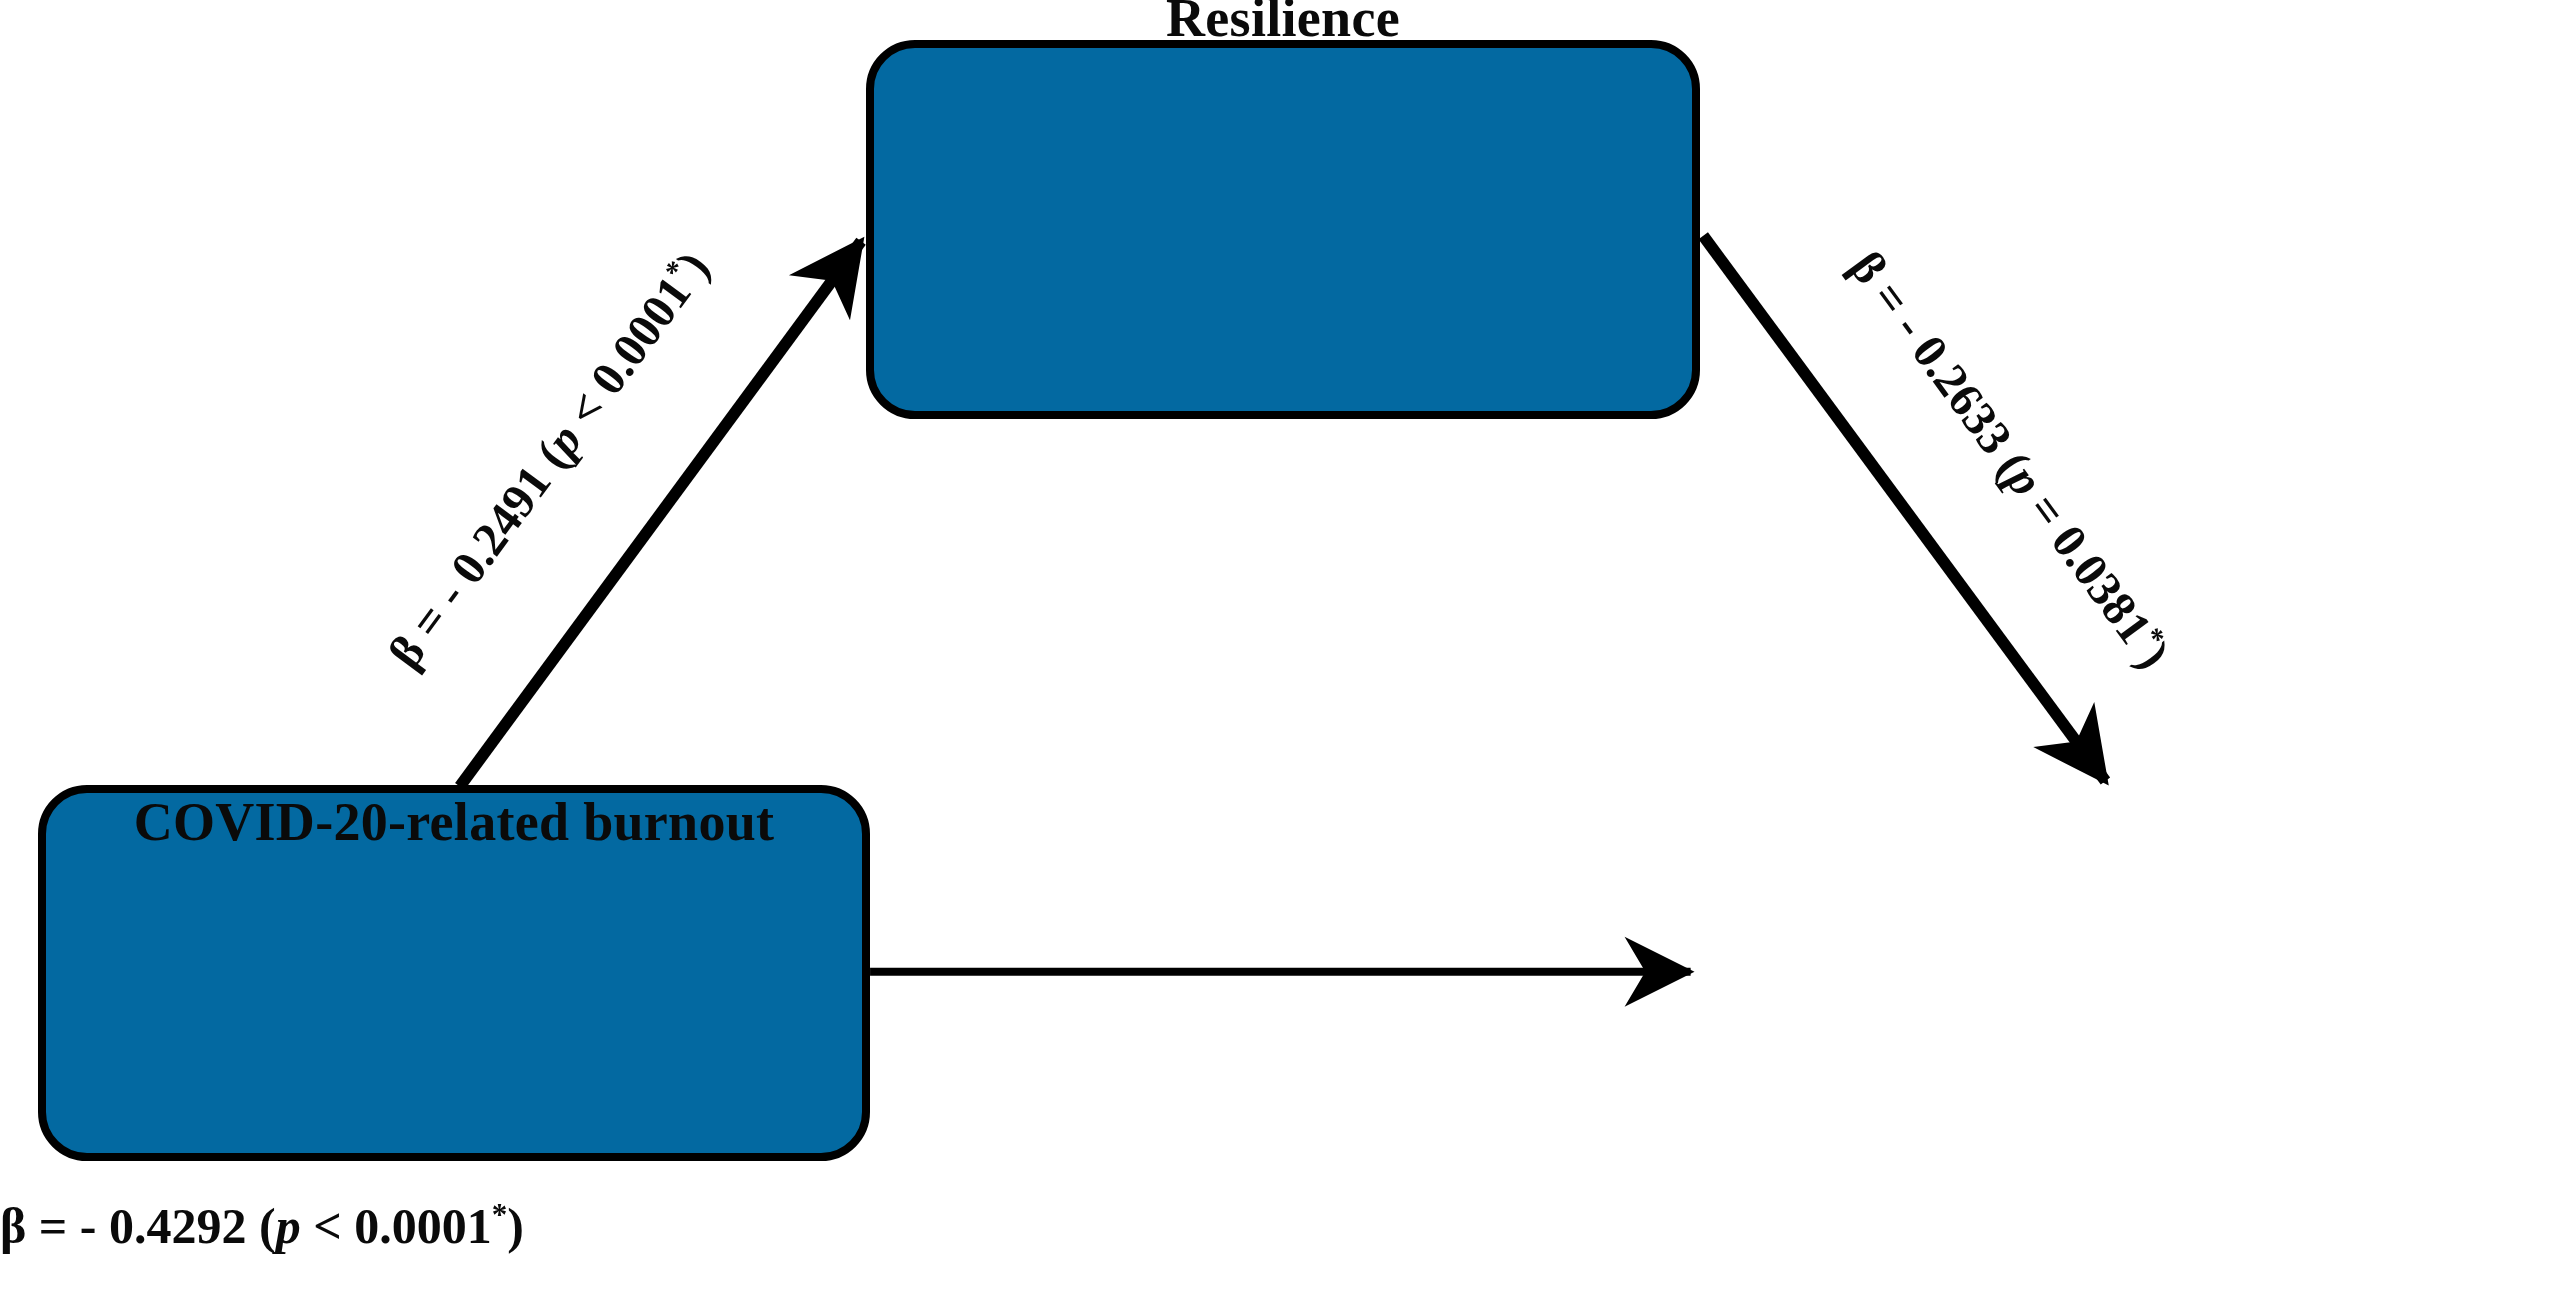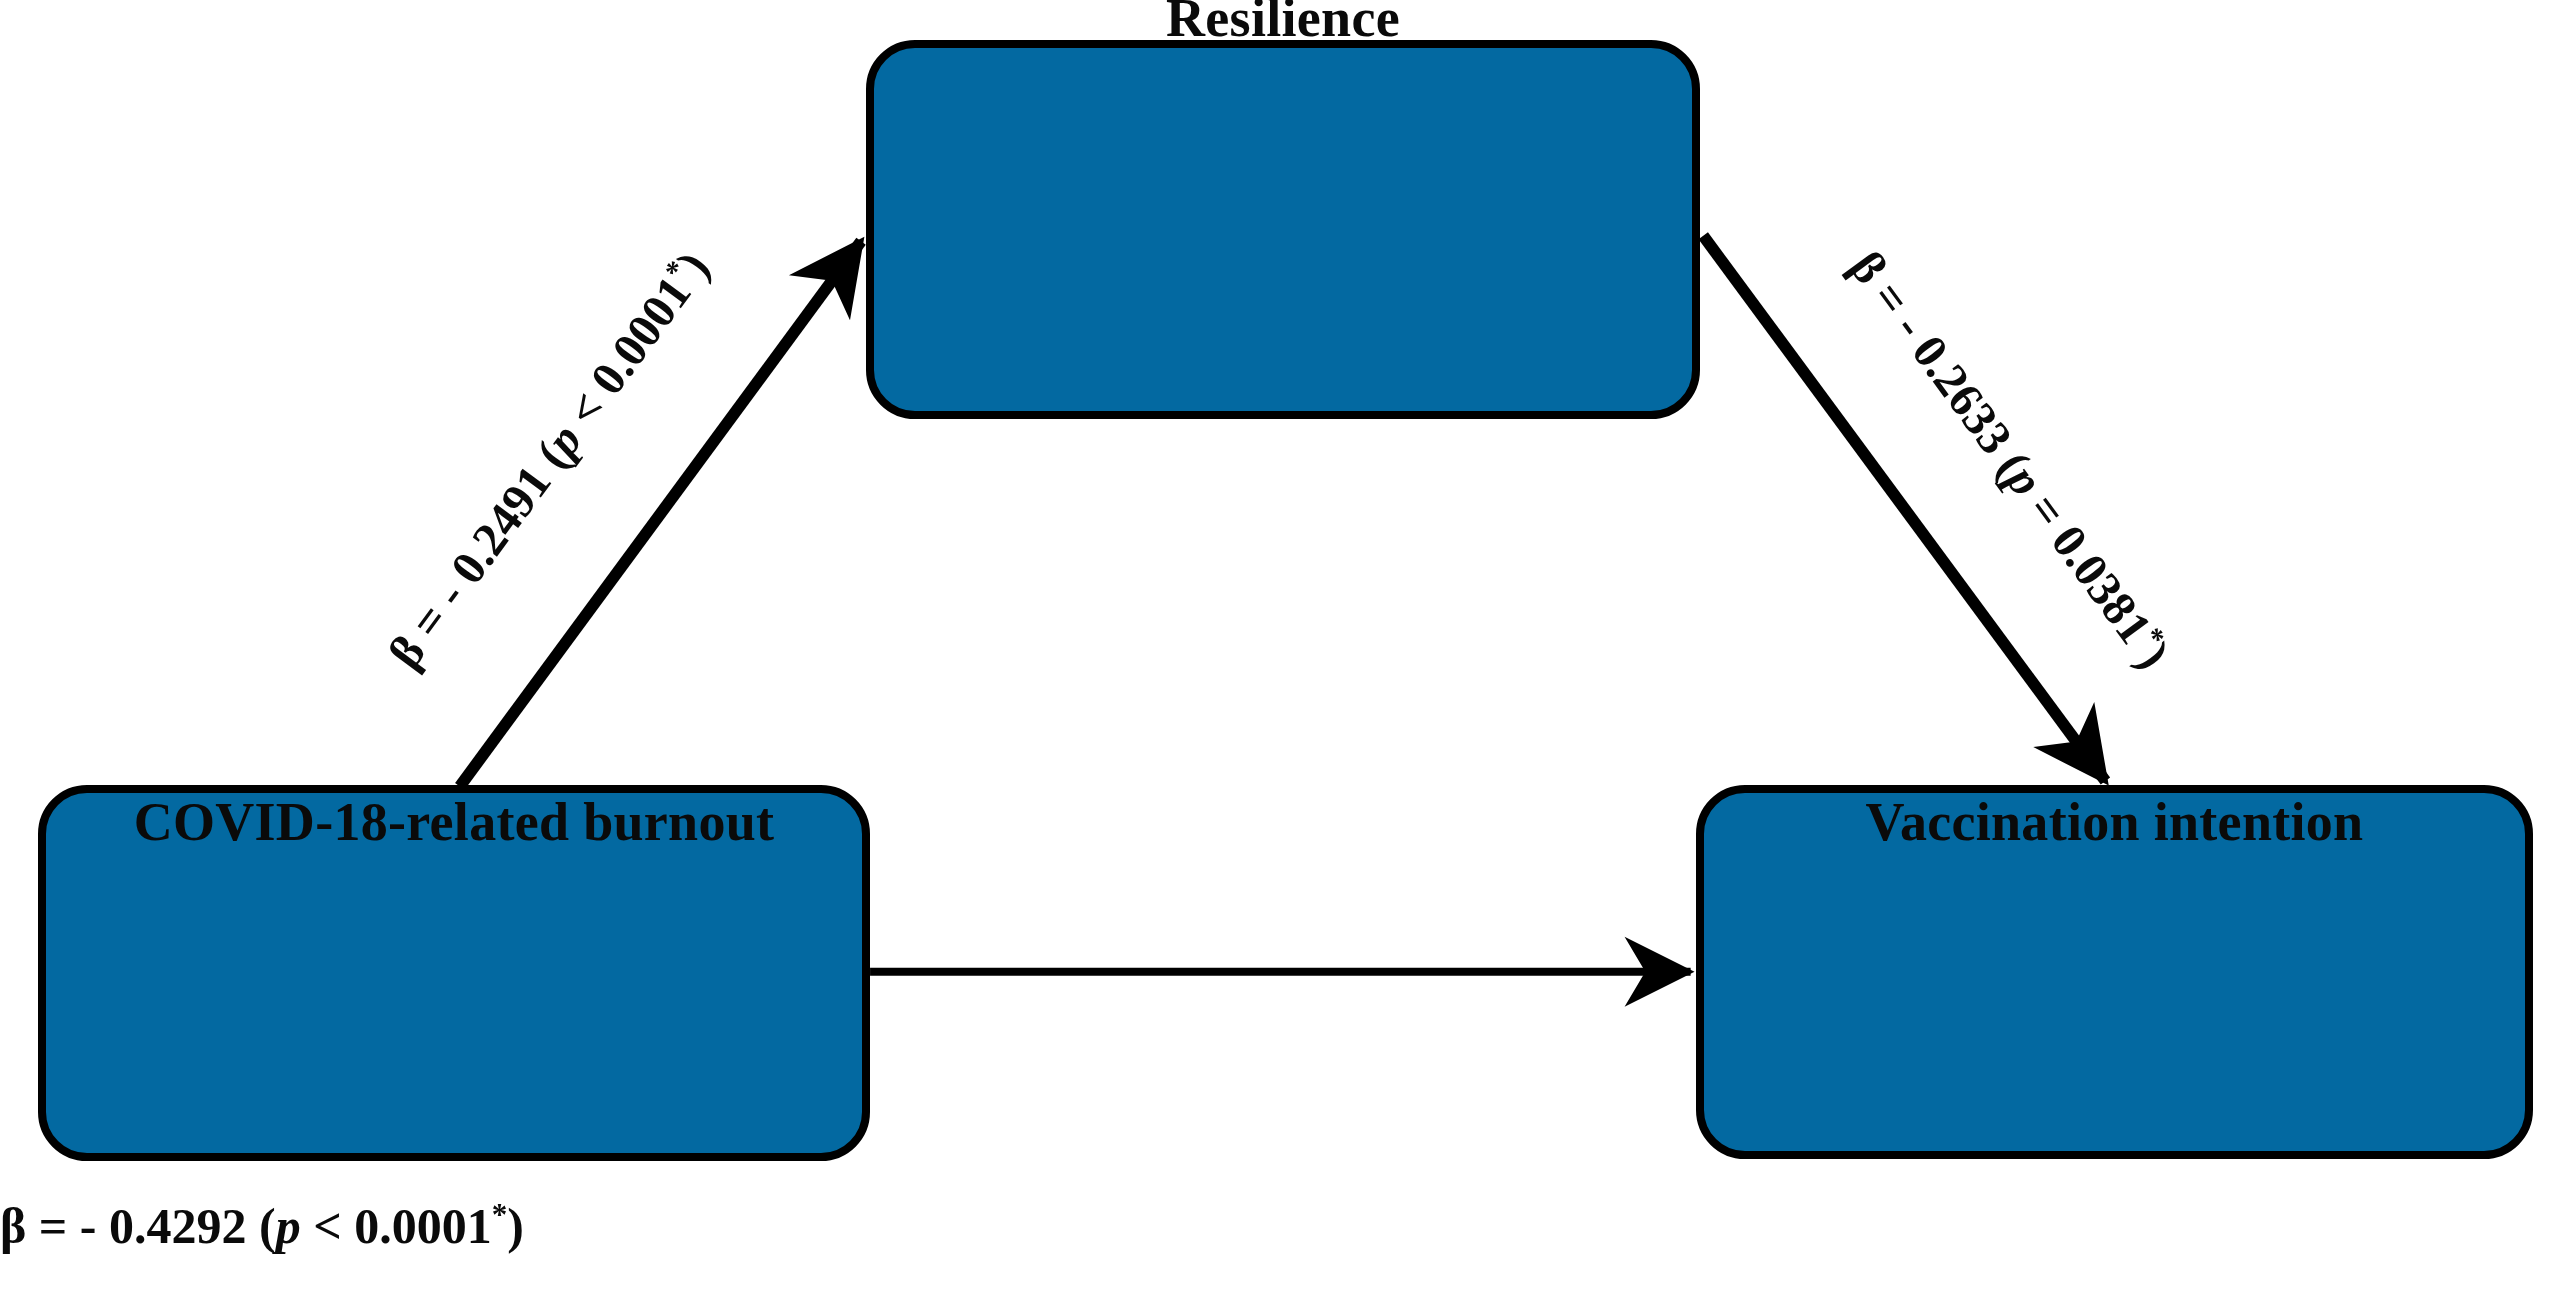"COVID-18-related burnout" span.node-label { text: COVID-18-related -> COVID-20-related }
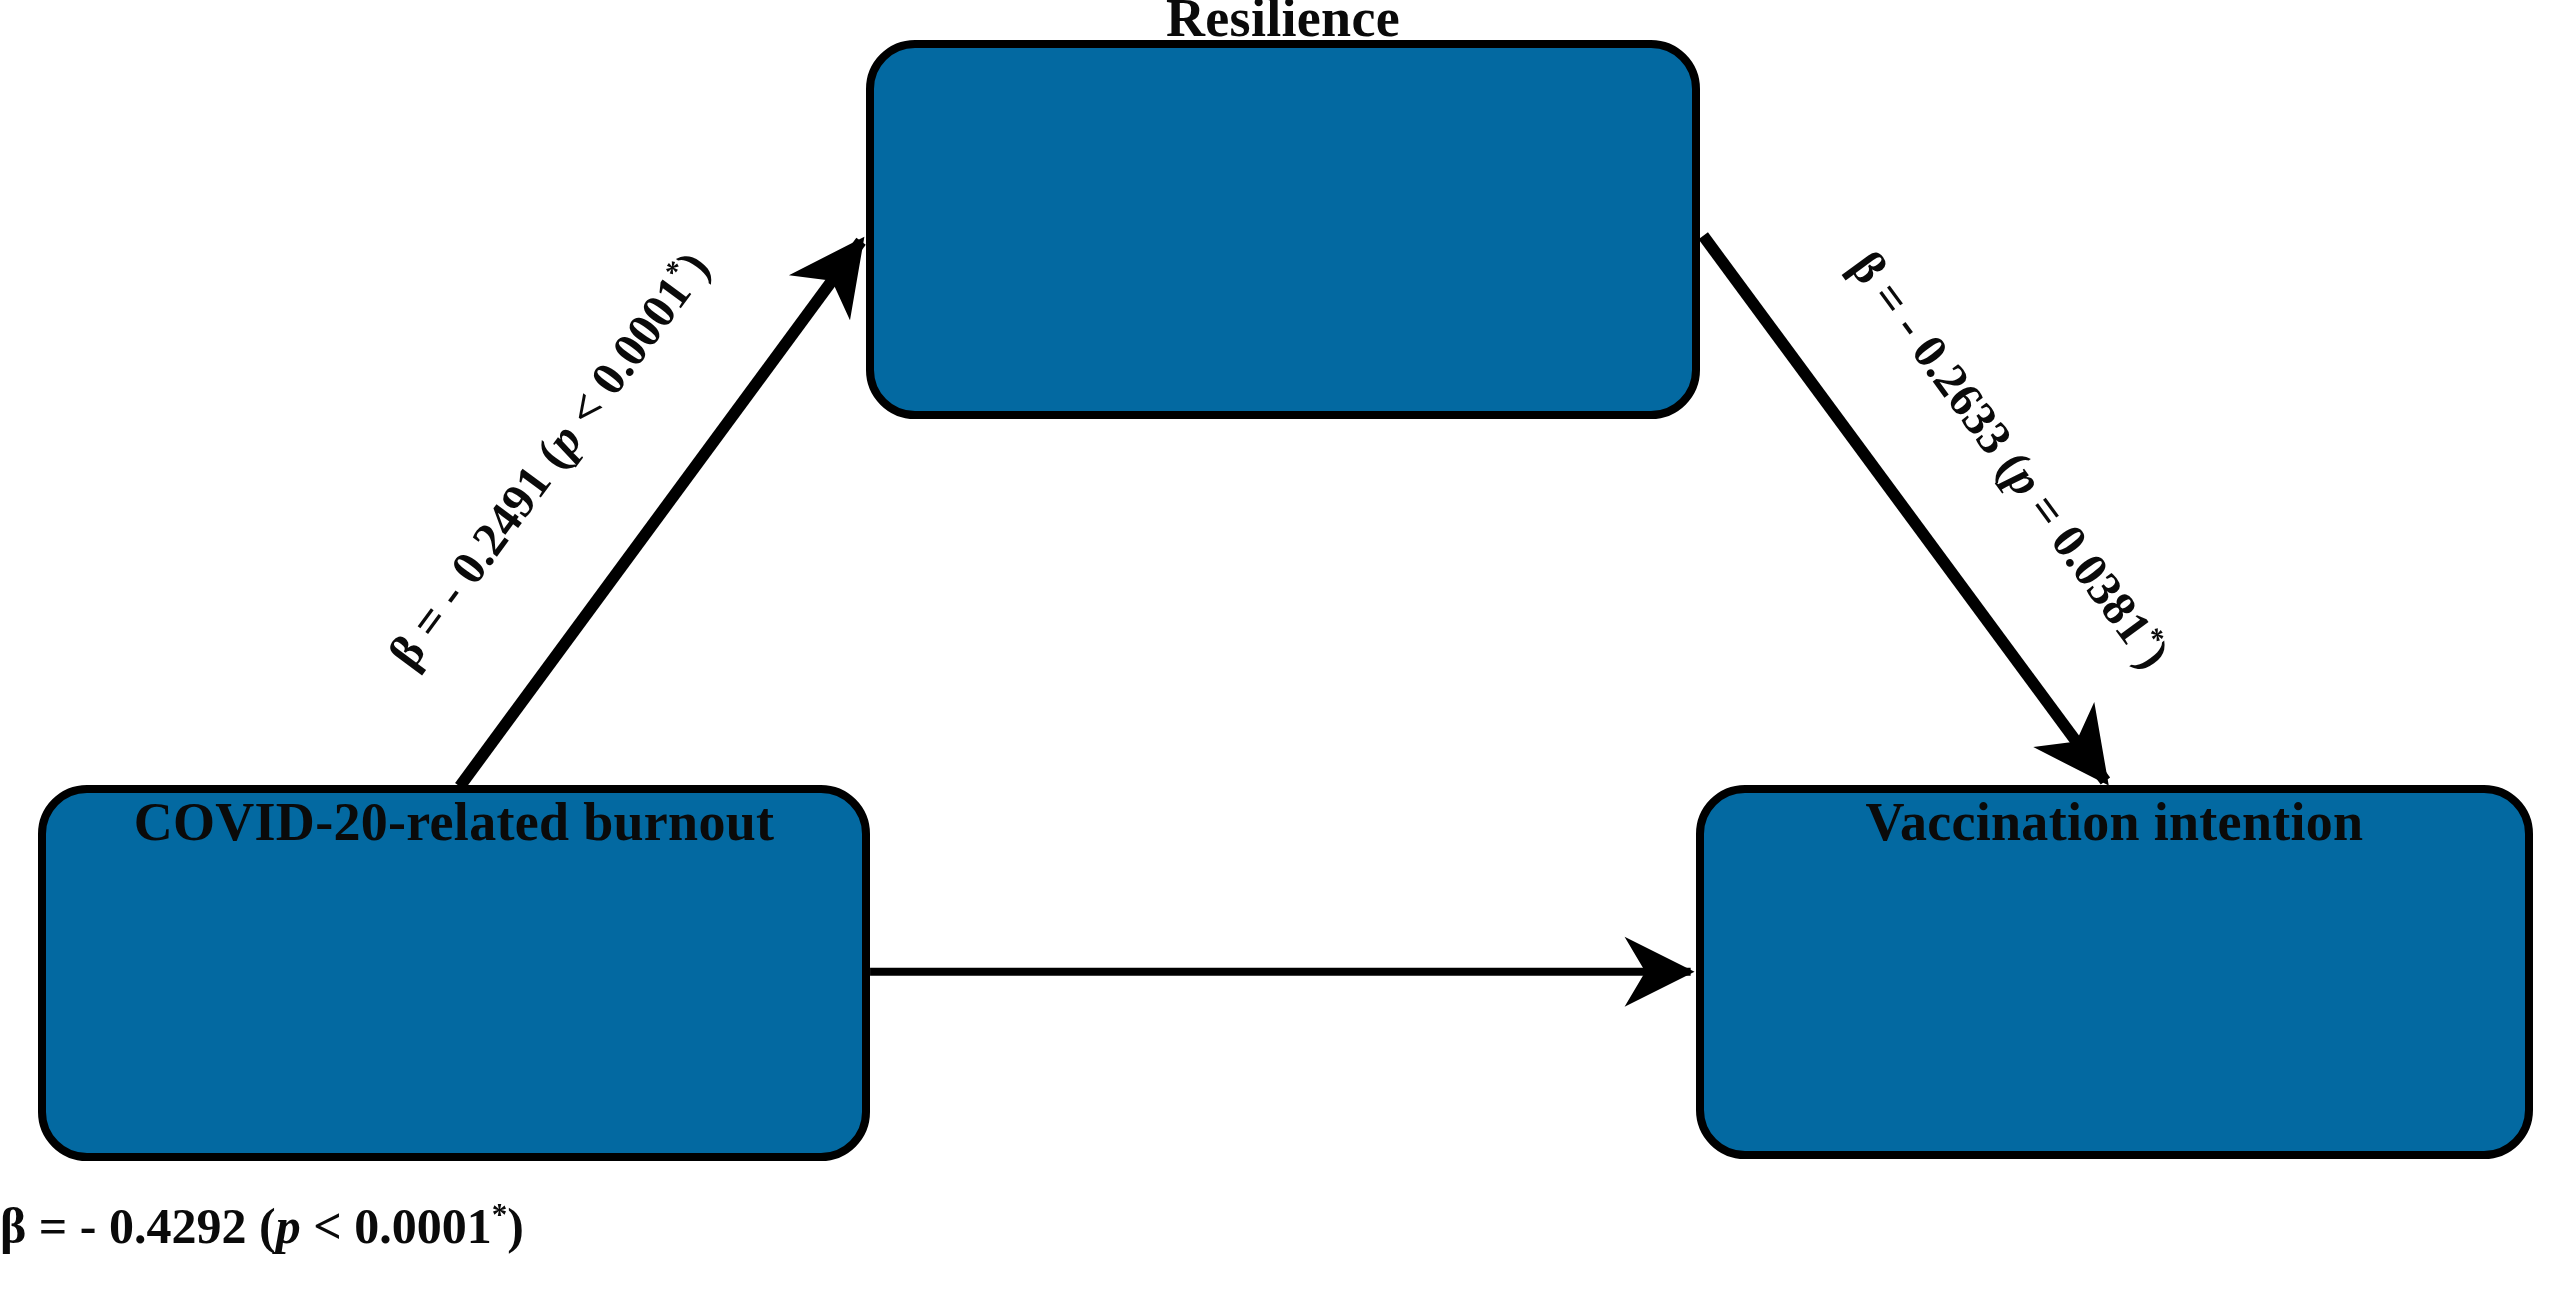"Vaccination intention" div.node { html: <div> <span>Vaccination intention</span> </div> -> none }
